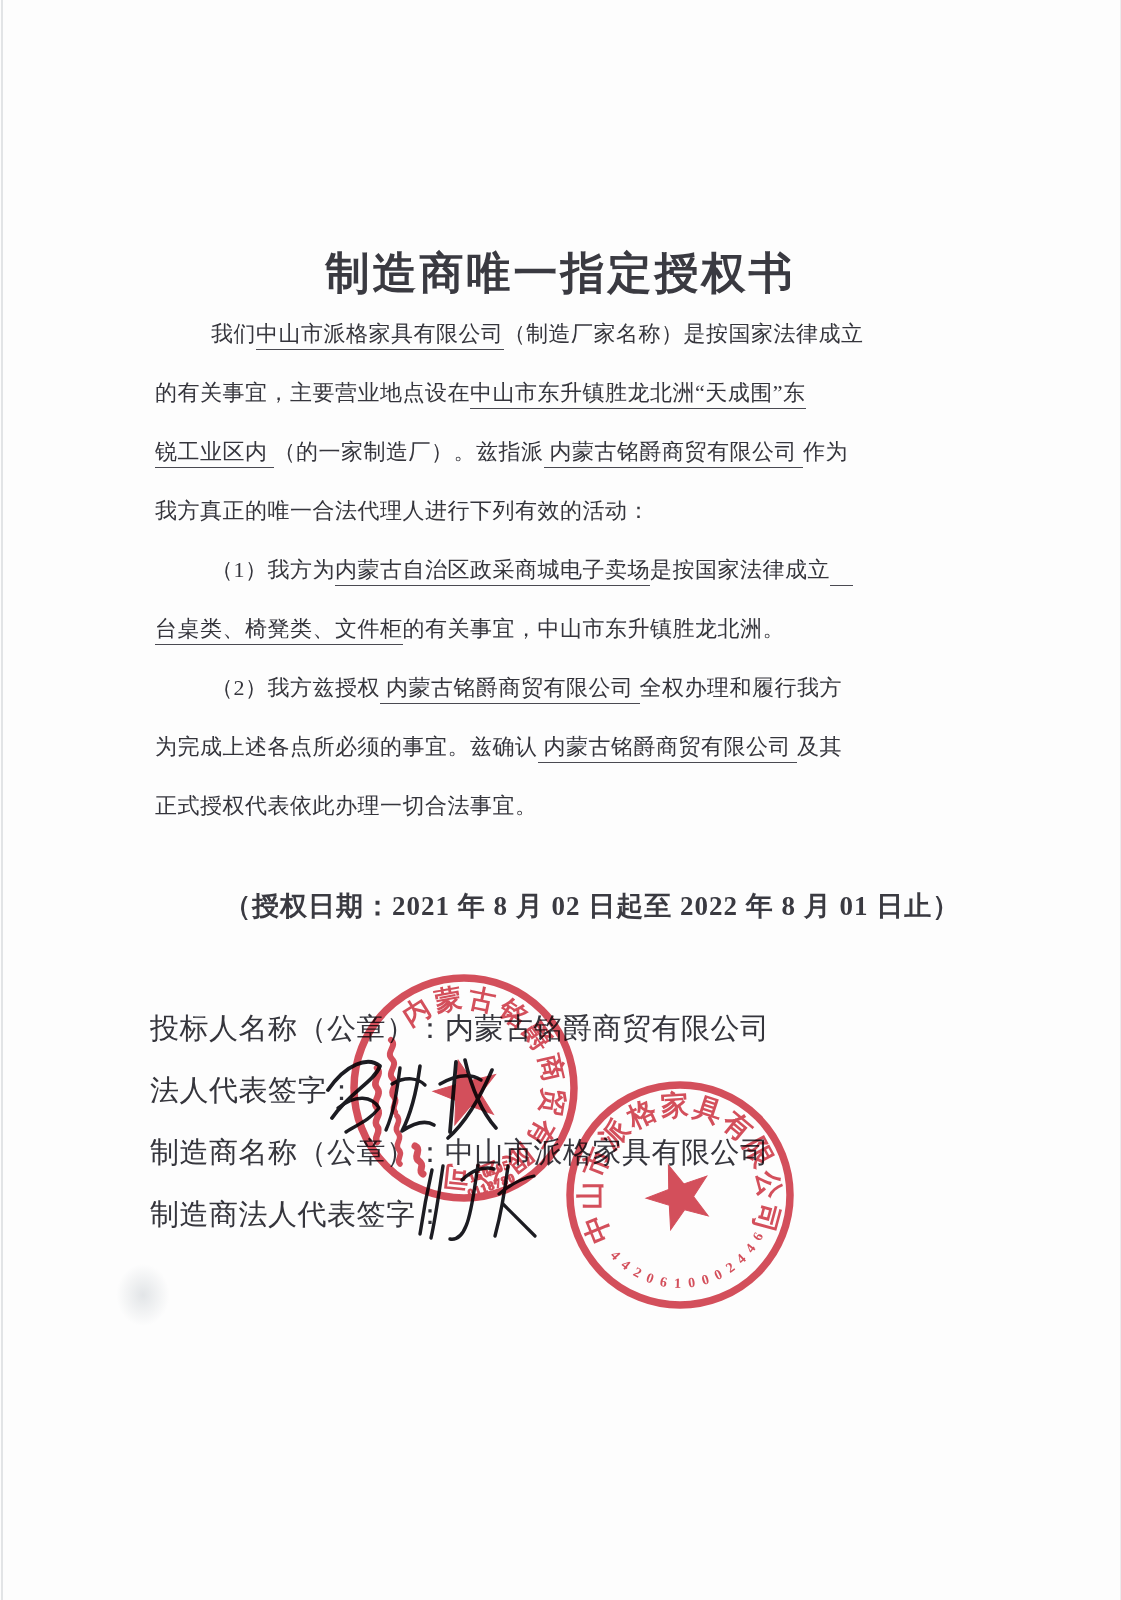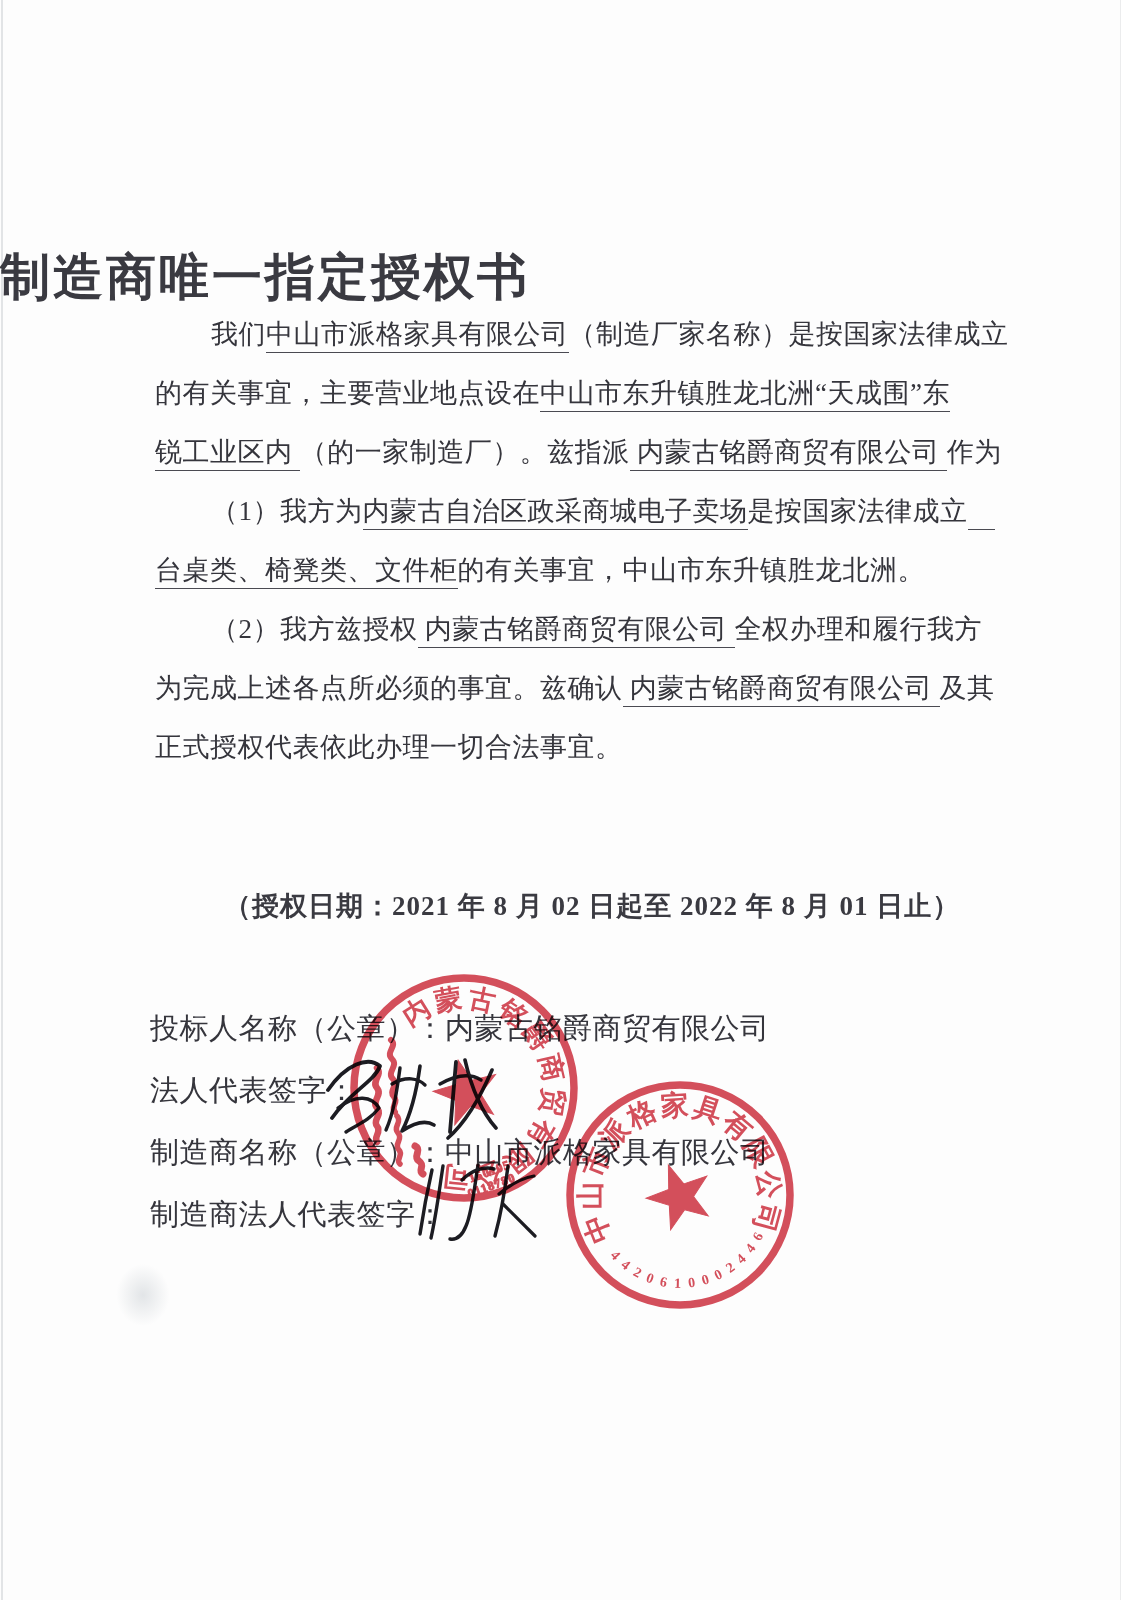"制造商唯一指定授权书" .doc-title { font-size: 50px -> 44px; text-align: none -> center }
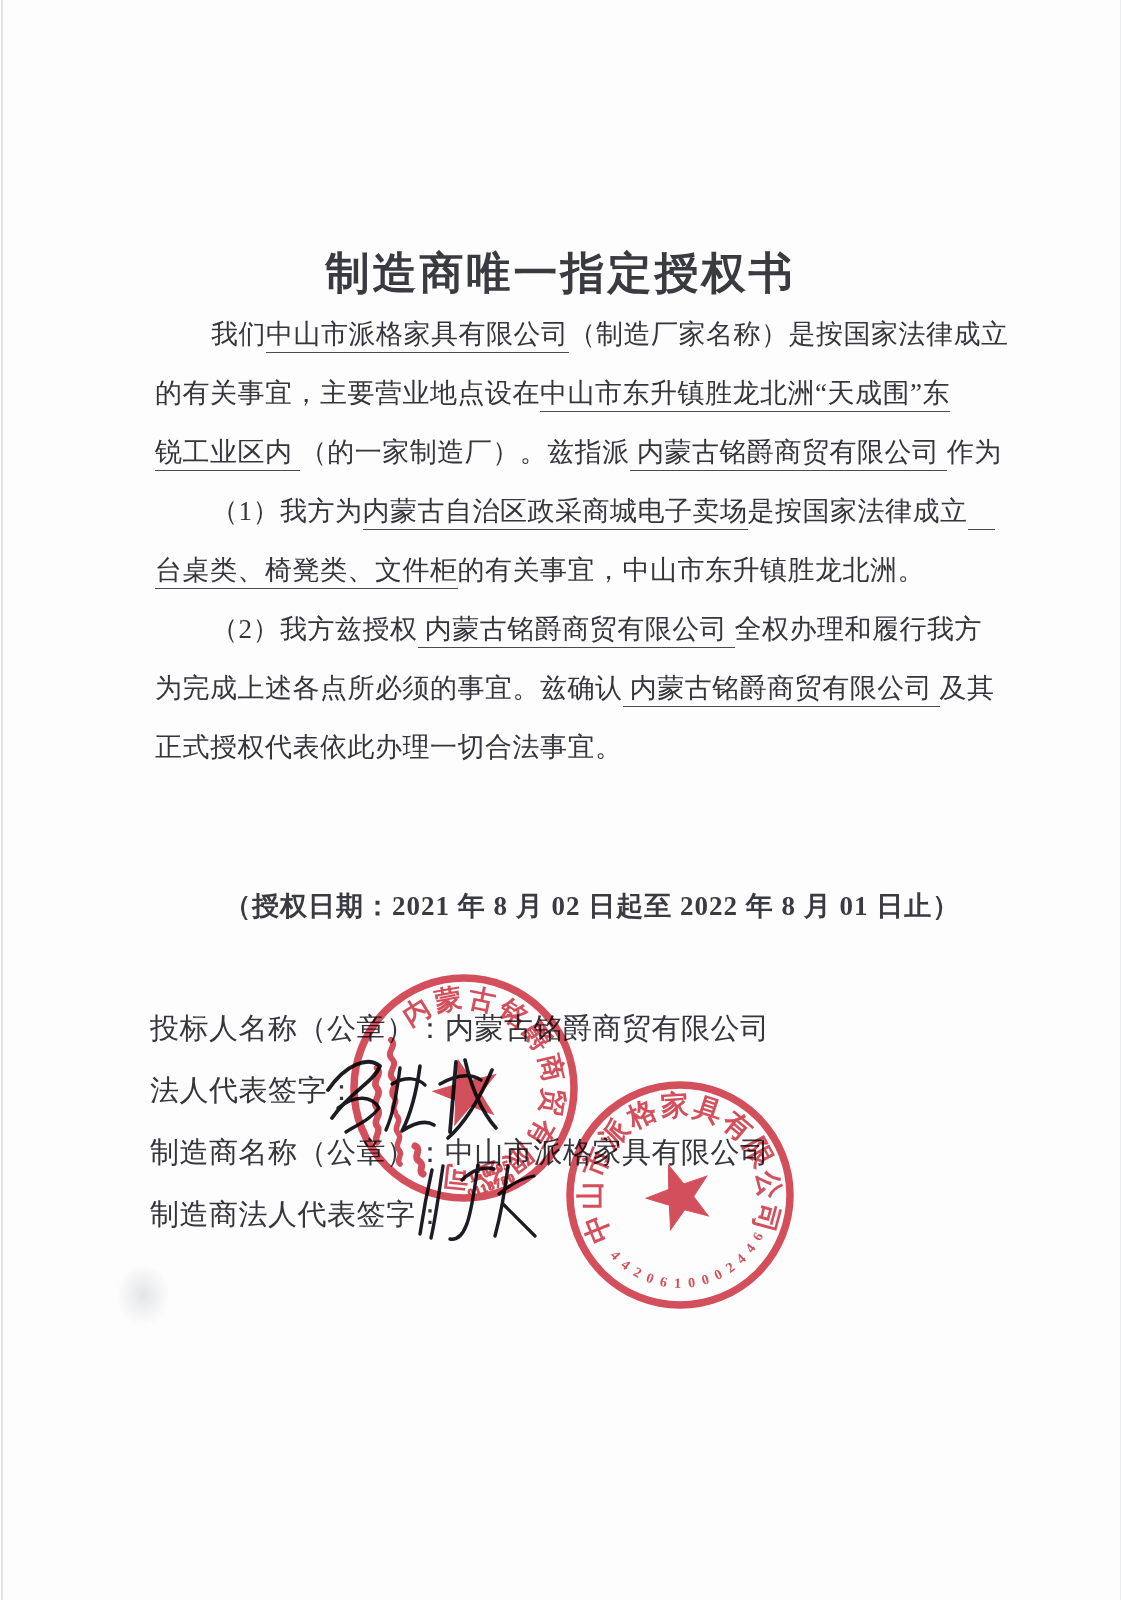"我们中山市派格家具有限公司（制造厂家名称）是按国家法律成立" .body-line { font-size: 27px -> 22px }
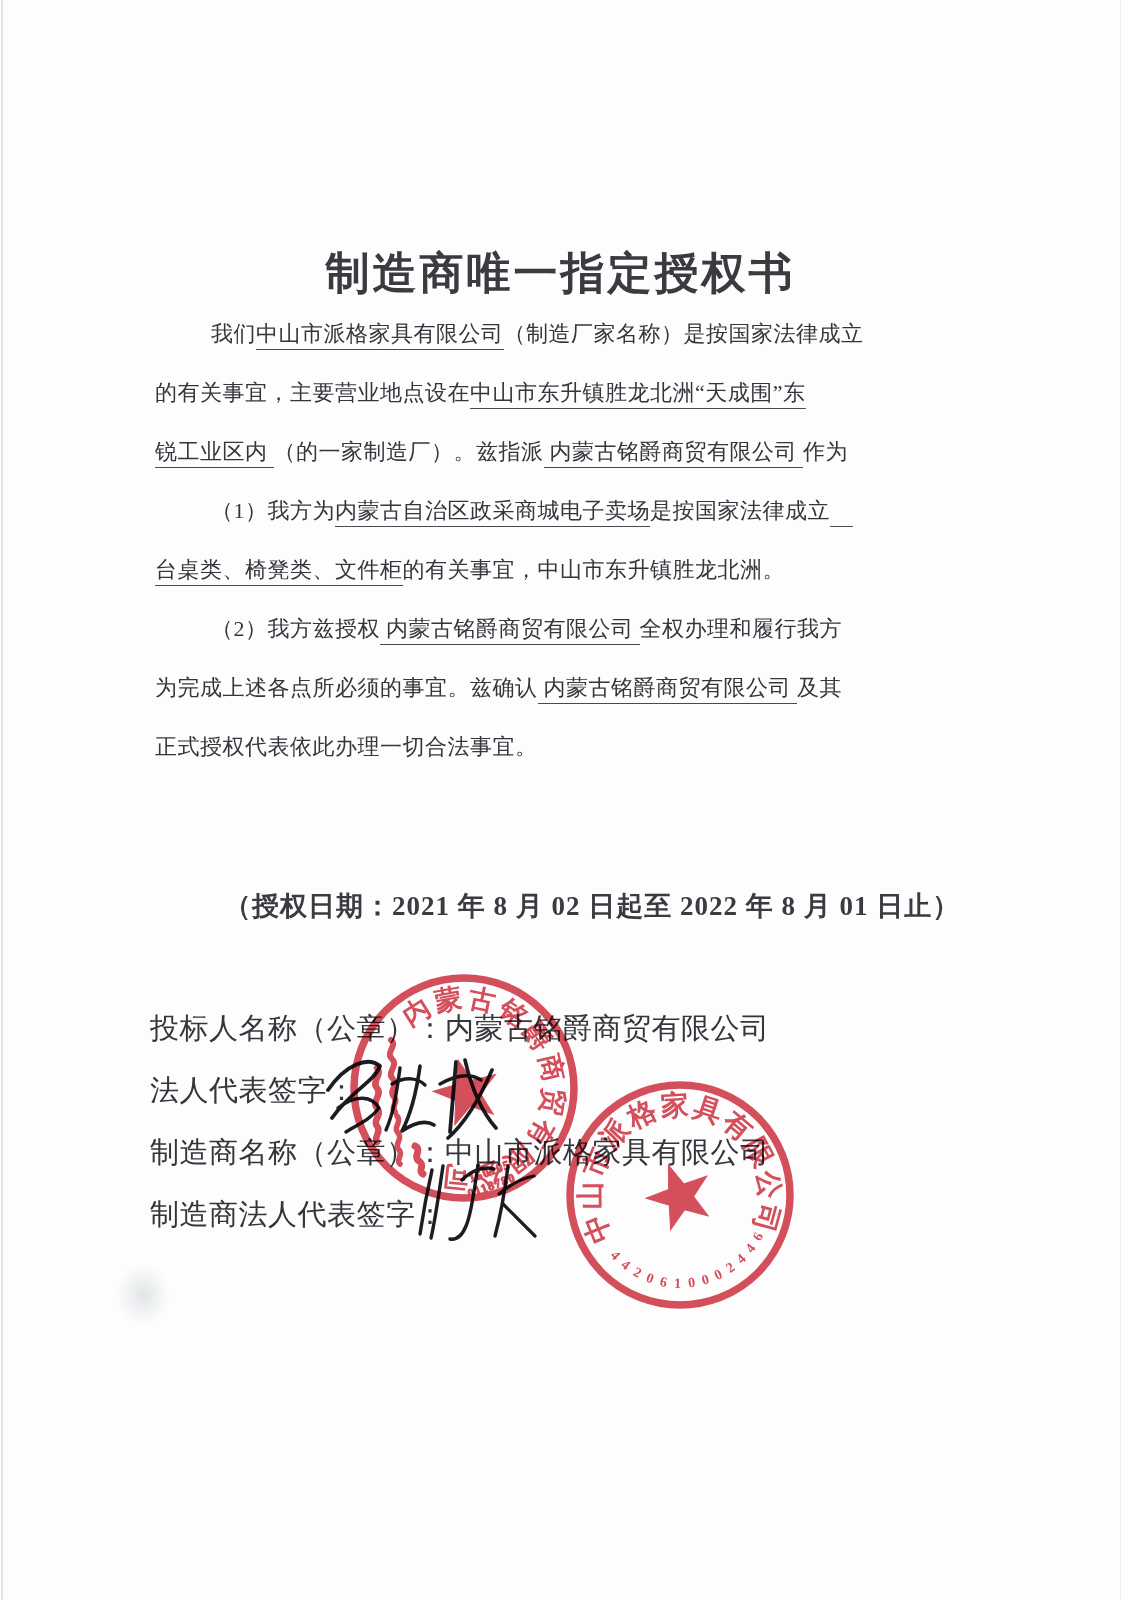"我方真正的唯一合法代理人进行下列有效的活动：" div.body-line { html: none -> <div><span>我方真正的唯一合法代理人进行下列有效的活动：</span></div> }
